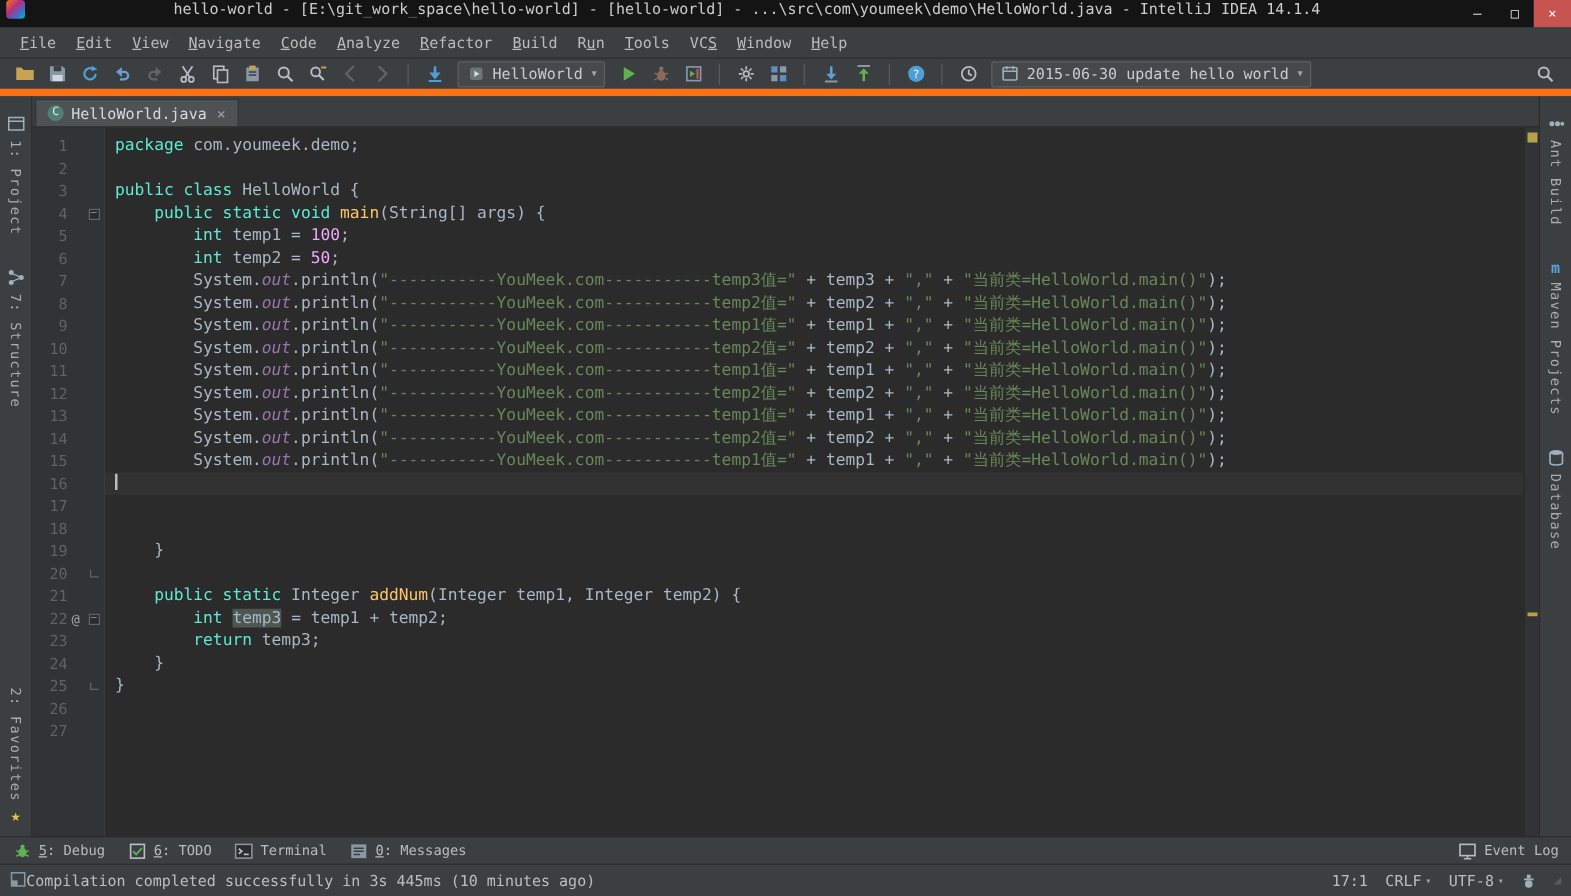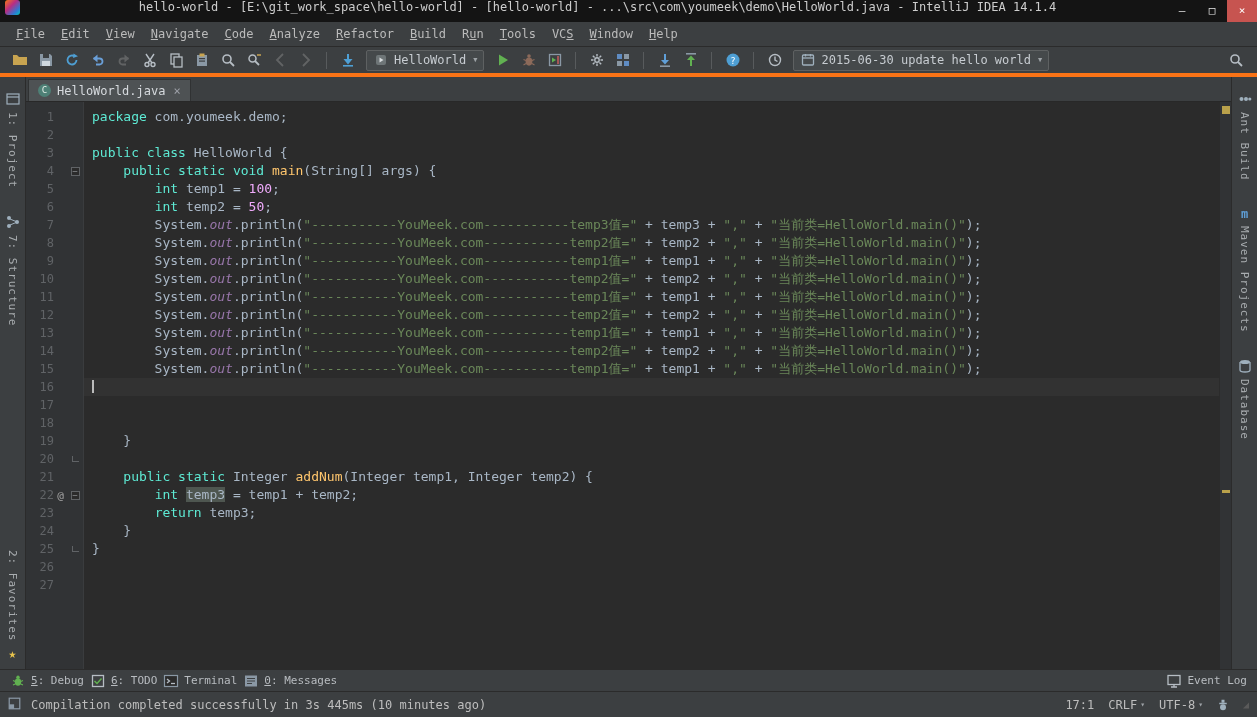"HelloWorld" .toolbar { border-bottom: 4px solid #f97316 -> 6px solid #f97316 }
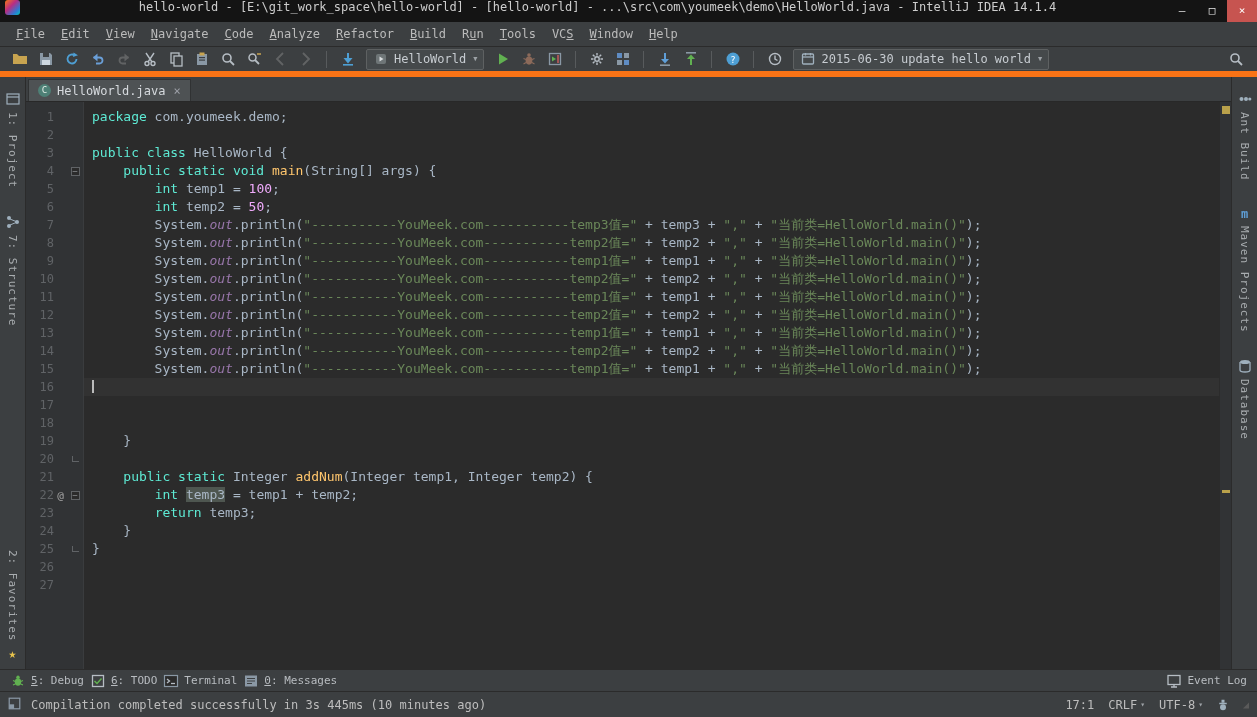"5: Debug" span.bb-left { gap: 6px -> 18px }
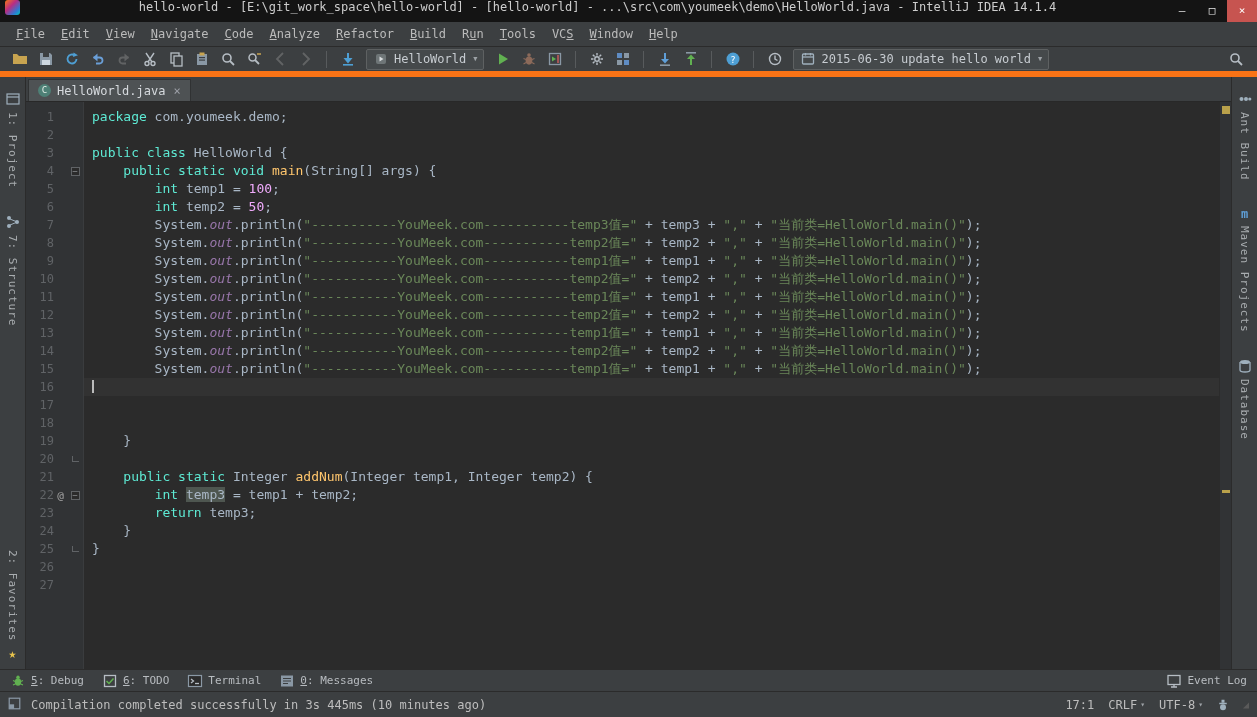"Compilation completed successfully in 3s" .statusbar { gap: 10px -> none }
